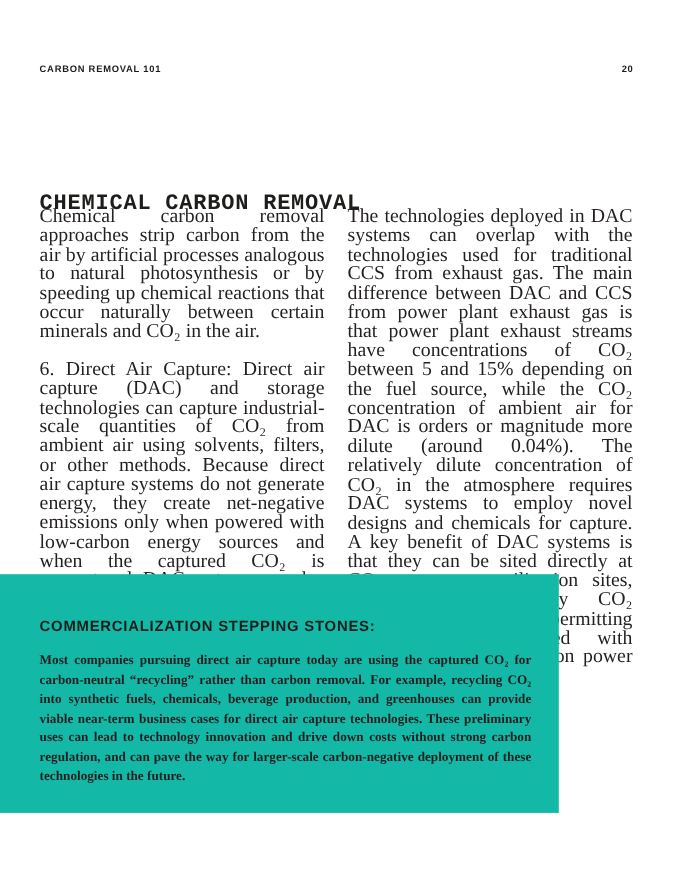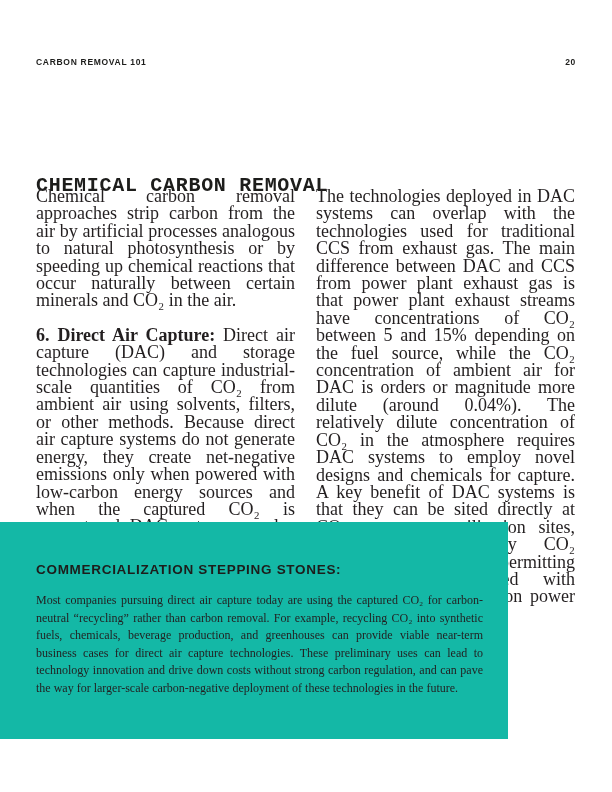"6. Direct Air Capture:" .para-lead { font-weight: bold -> normal }
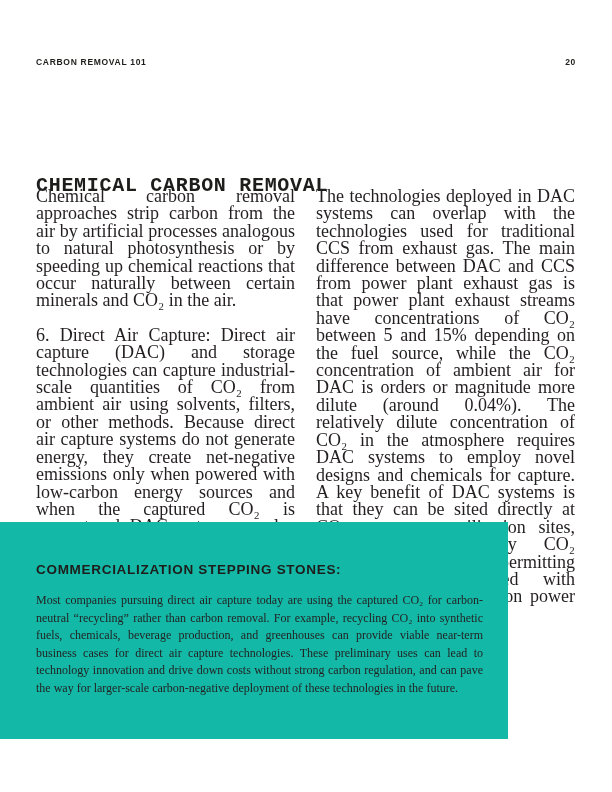"Most companies pursuing direct air" .callout-body { font-weight: none -> bold }
